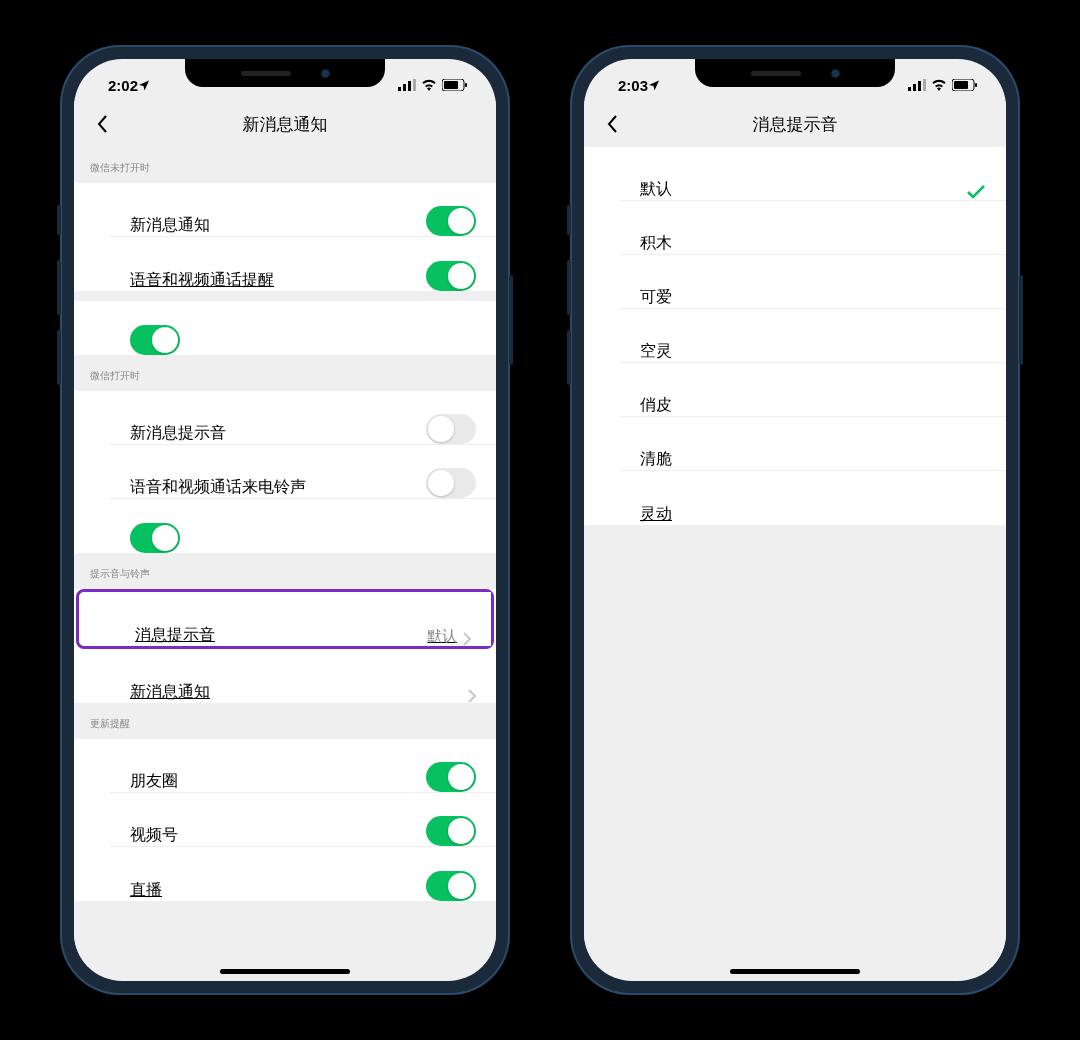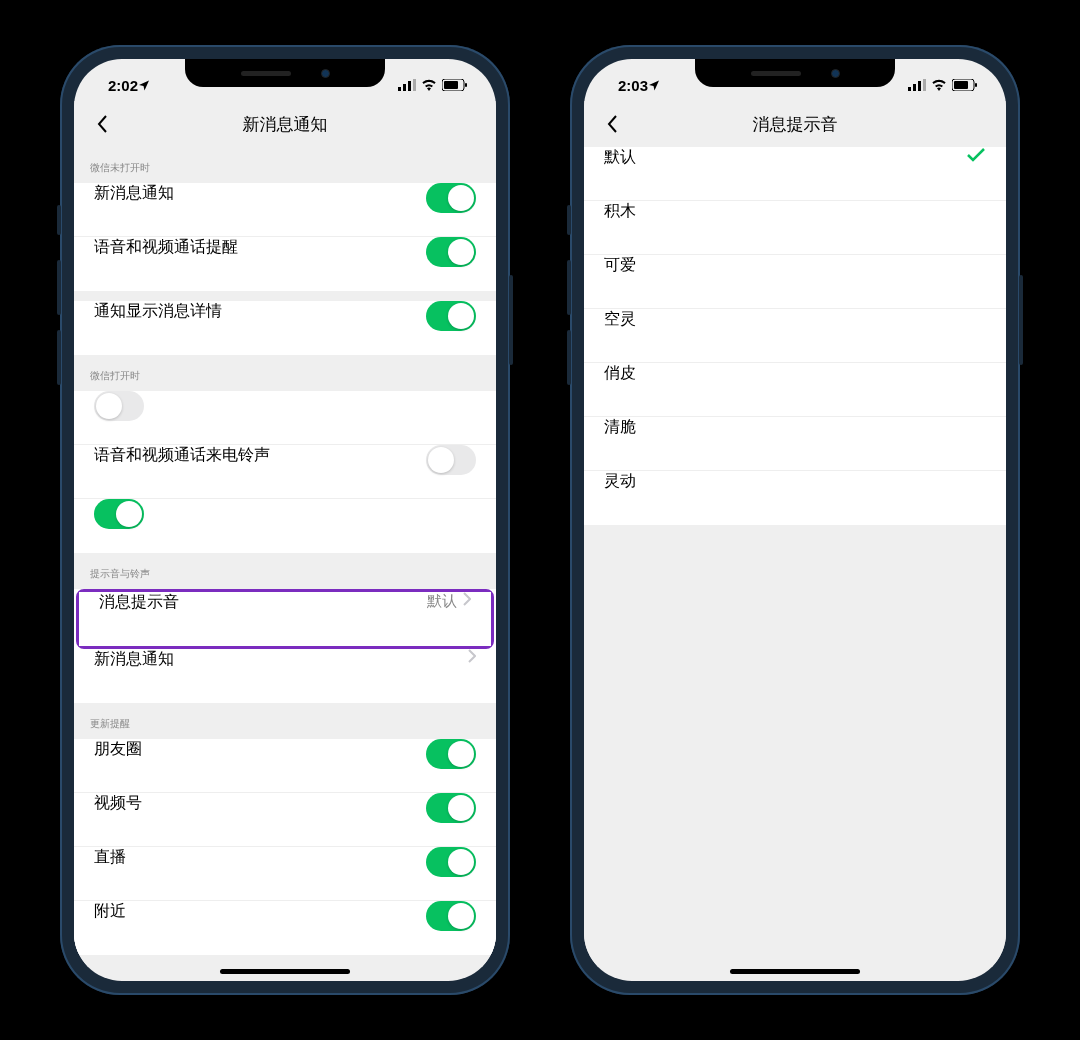"默认" .row { align-items: flex-start -> flex-end; margin-left: none -> 36px }
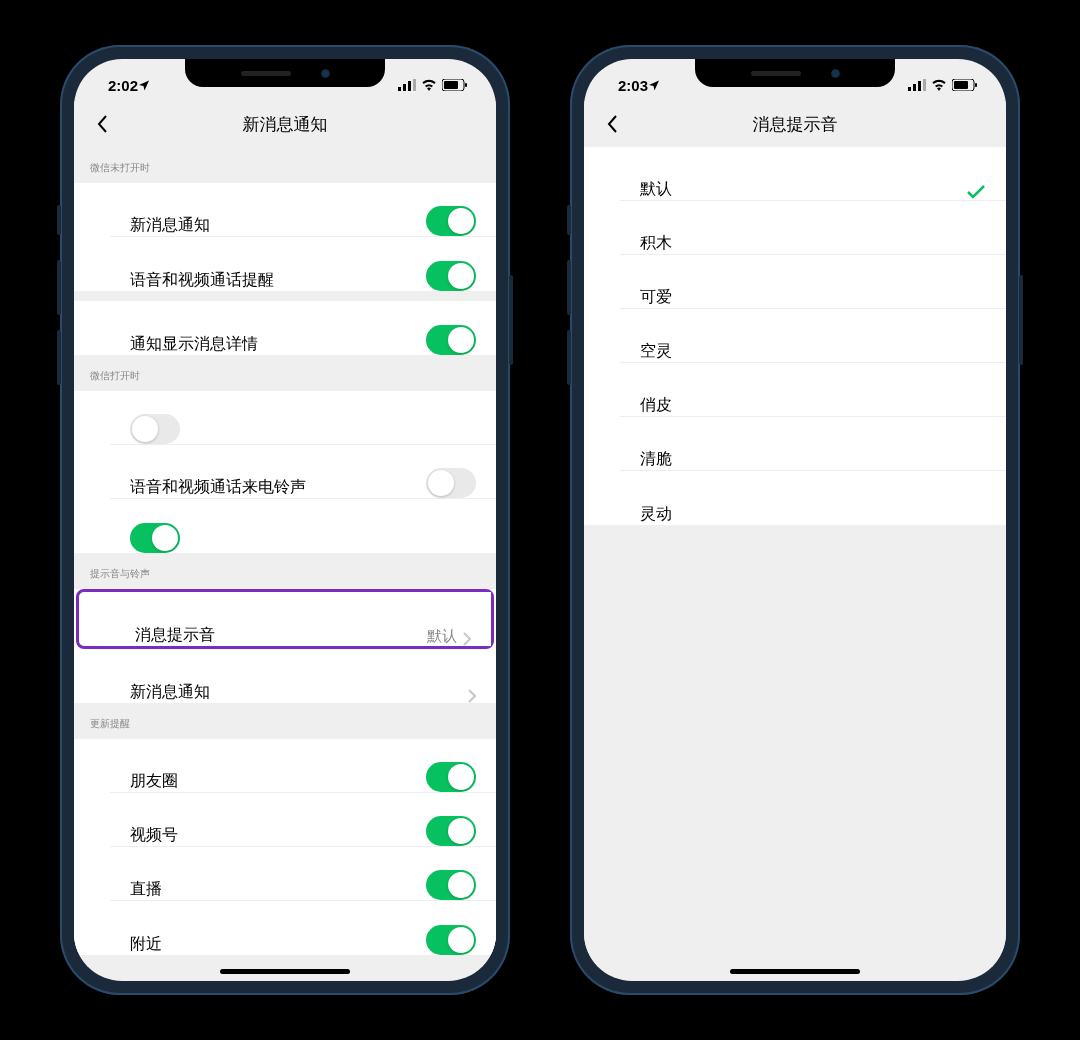"语音和视频通话提醒" .row:last-child { text-decoration: none -> underline }
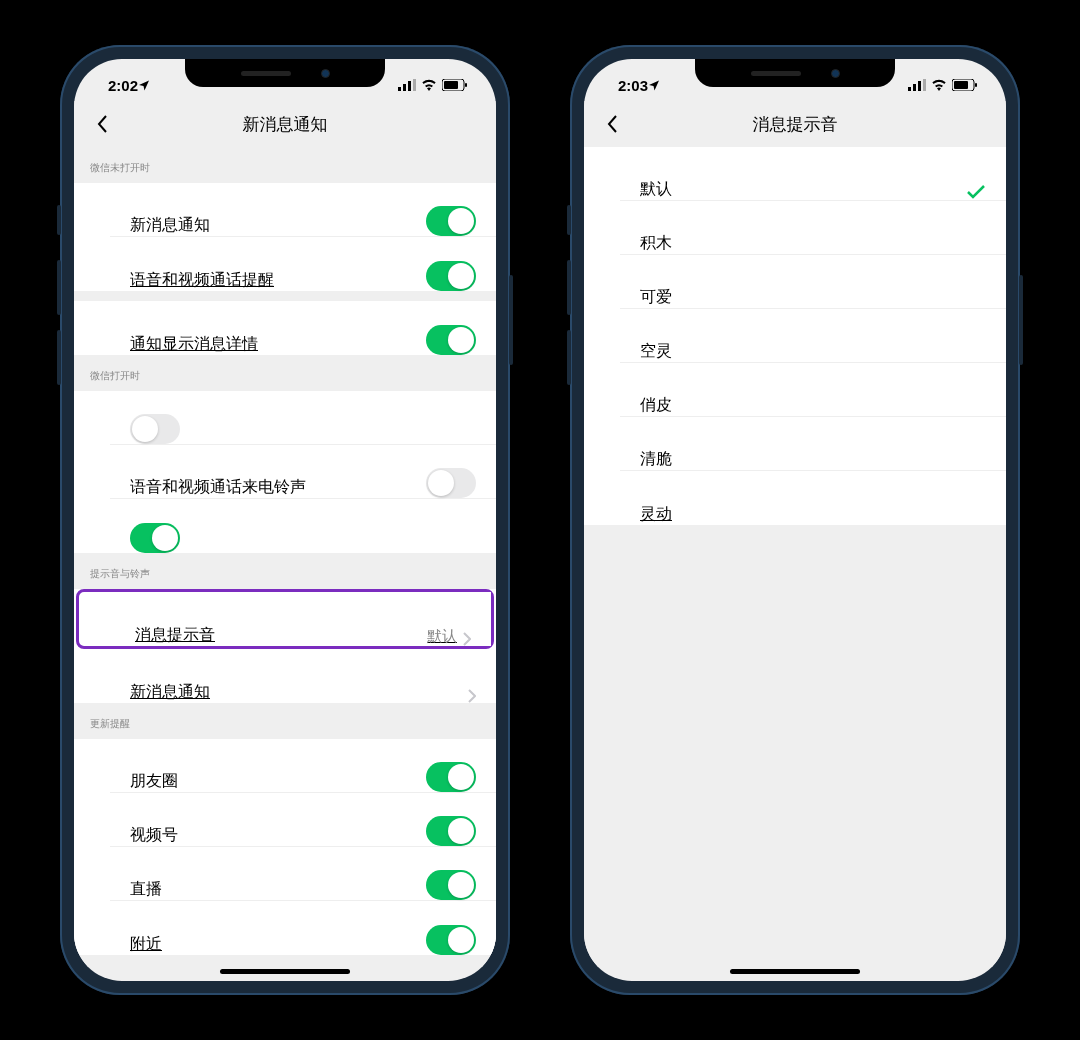"通知显示消息详情" span.row-label { html: <span>通知显示消息详情</span> -> none }
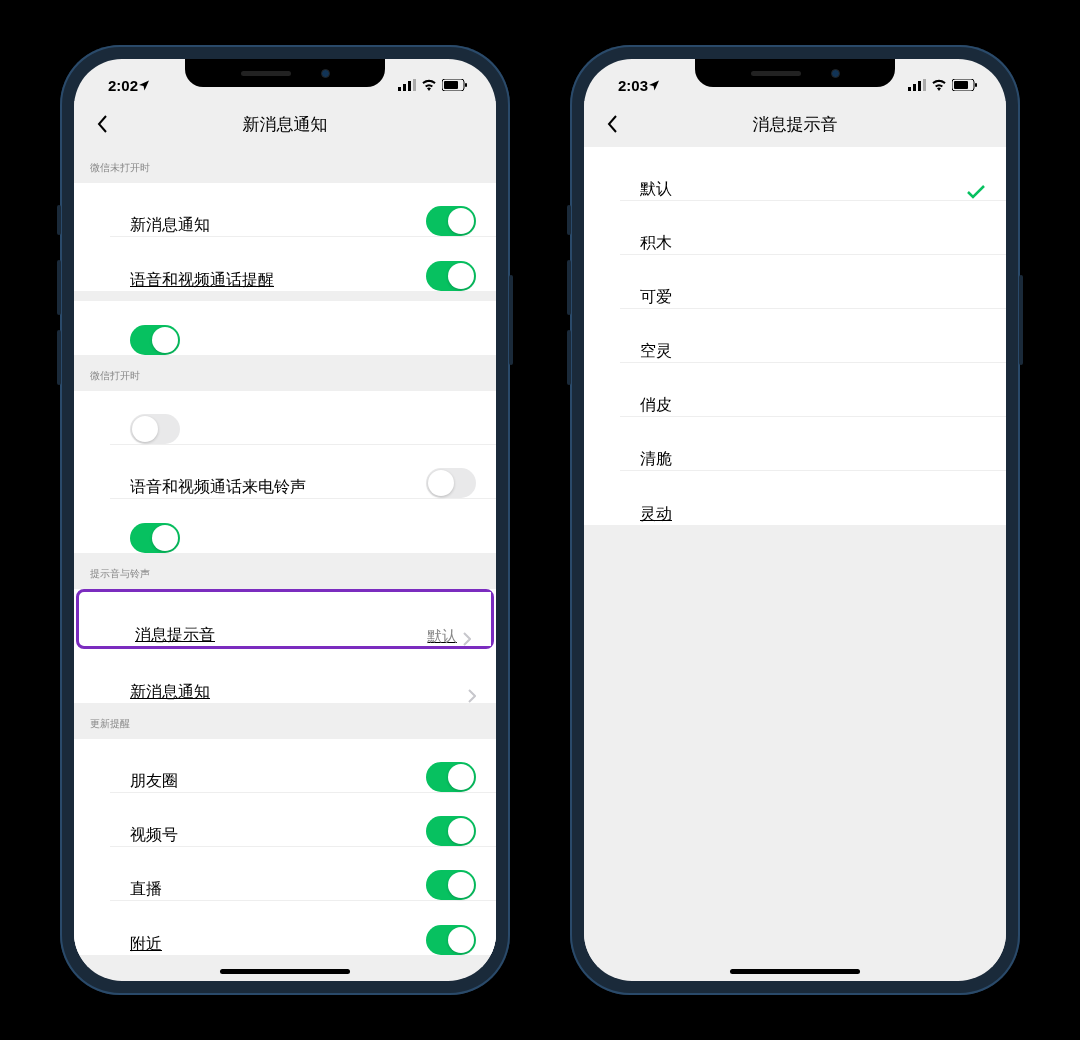"新消息提示音" span.row-label { html: none -> <span>新消息提示音</span> }
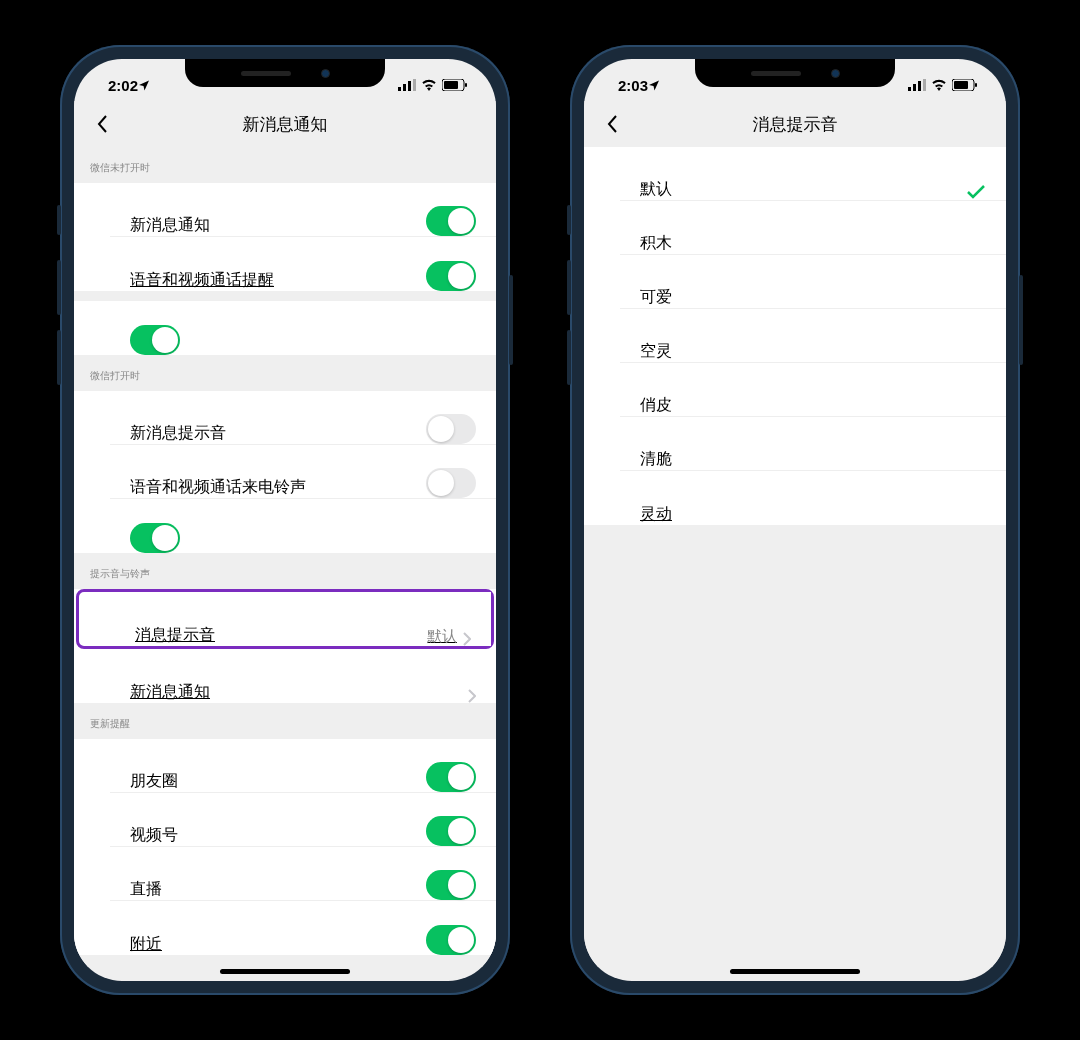"附近" div.row { html: <div> <span>附近</span> <div> <div></div> </div> </div> -> none }
